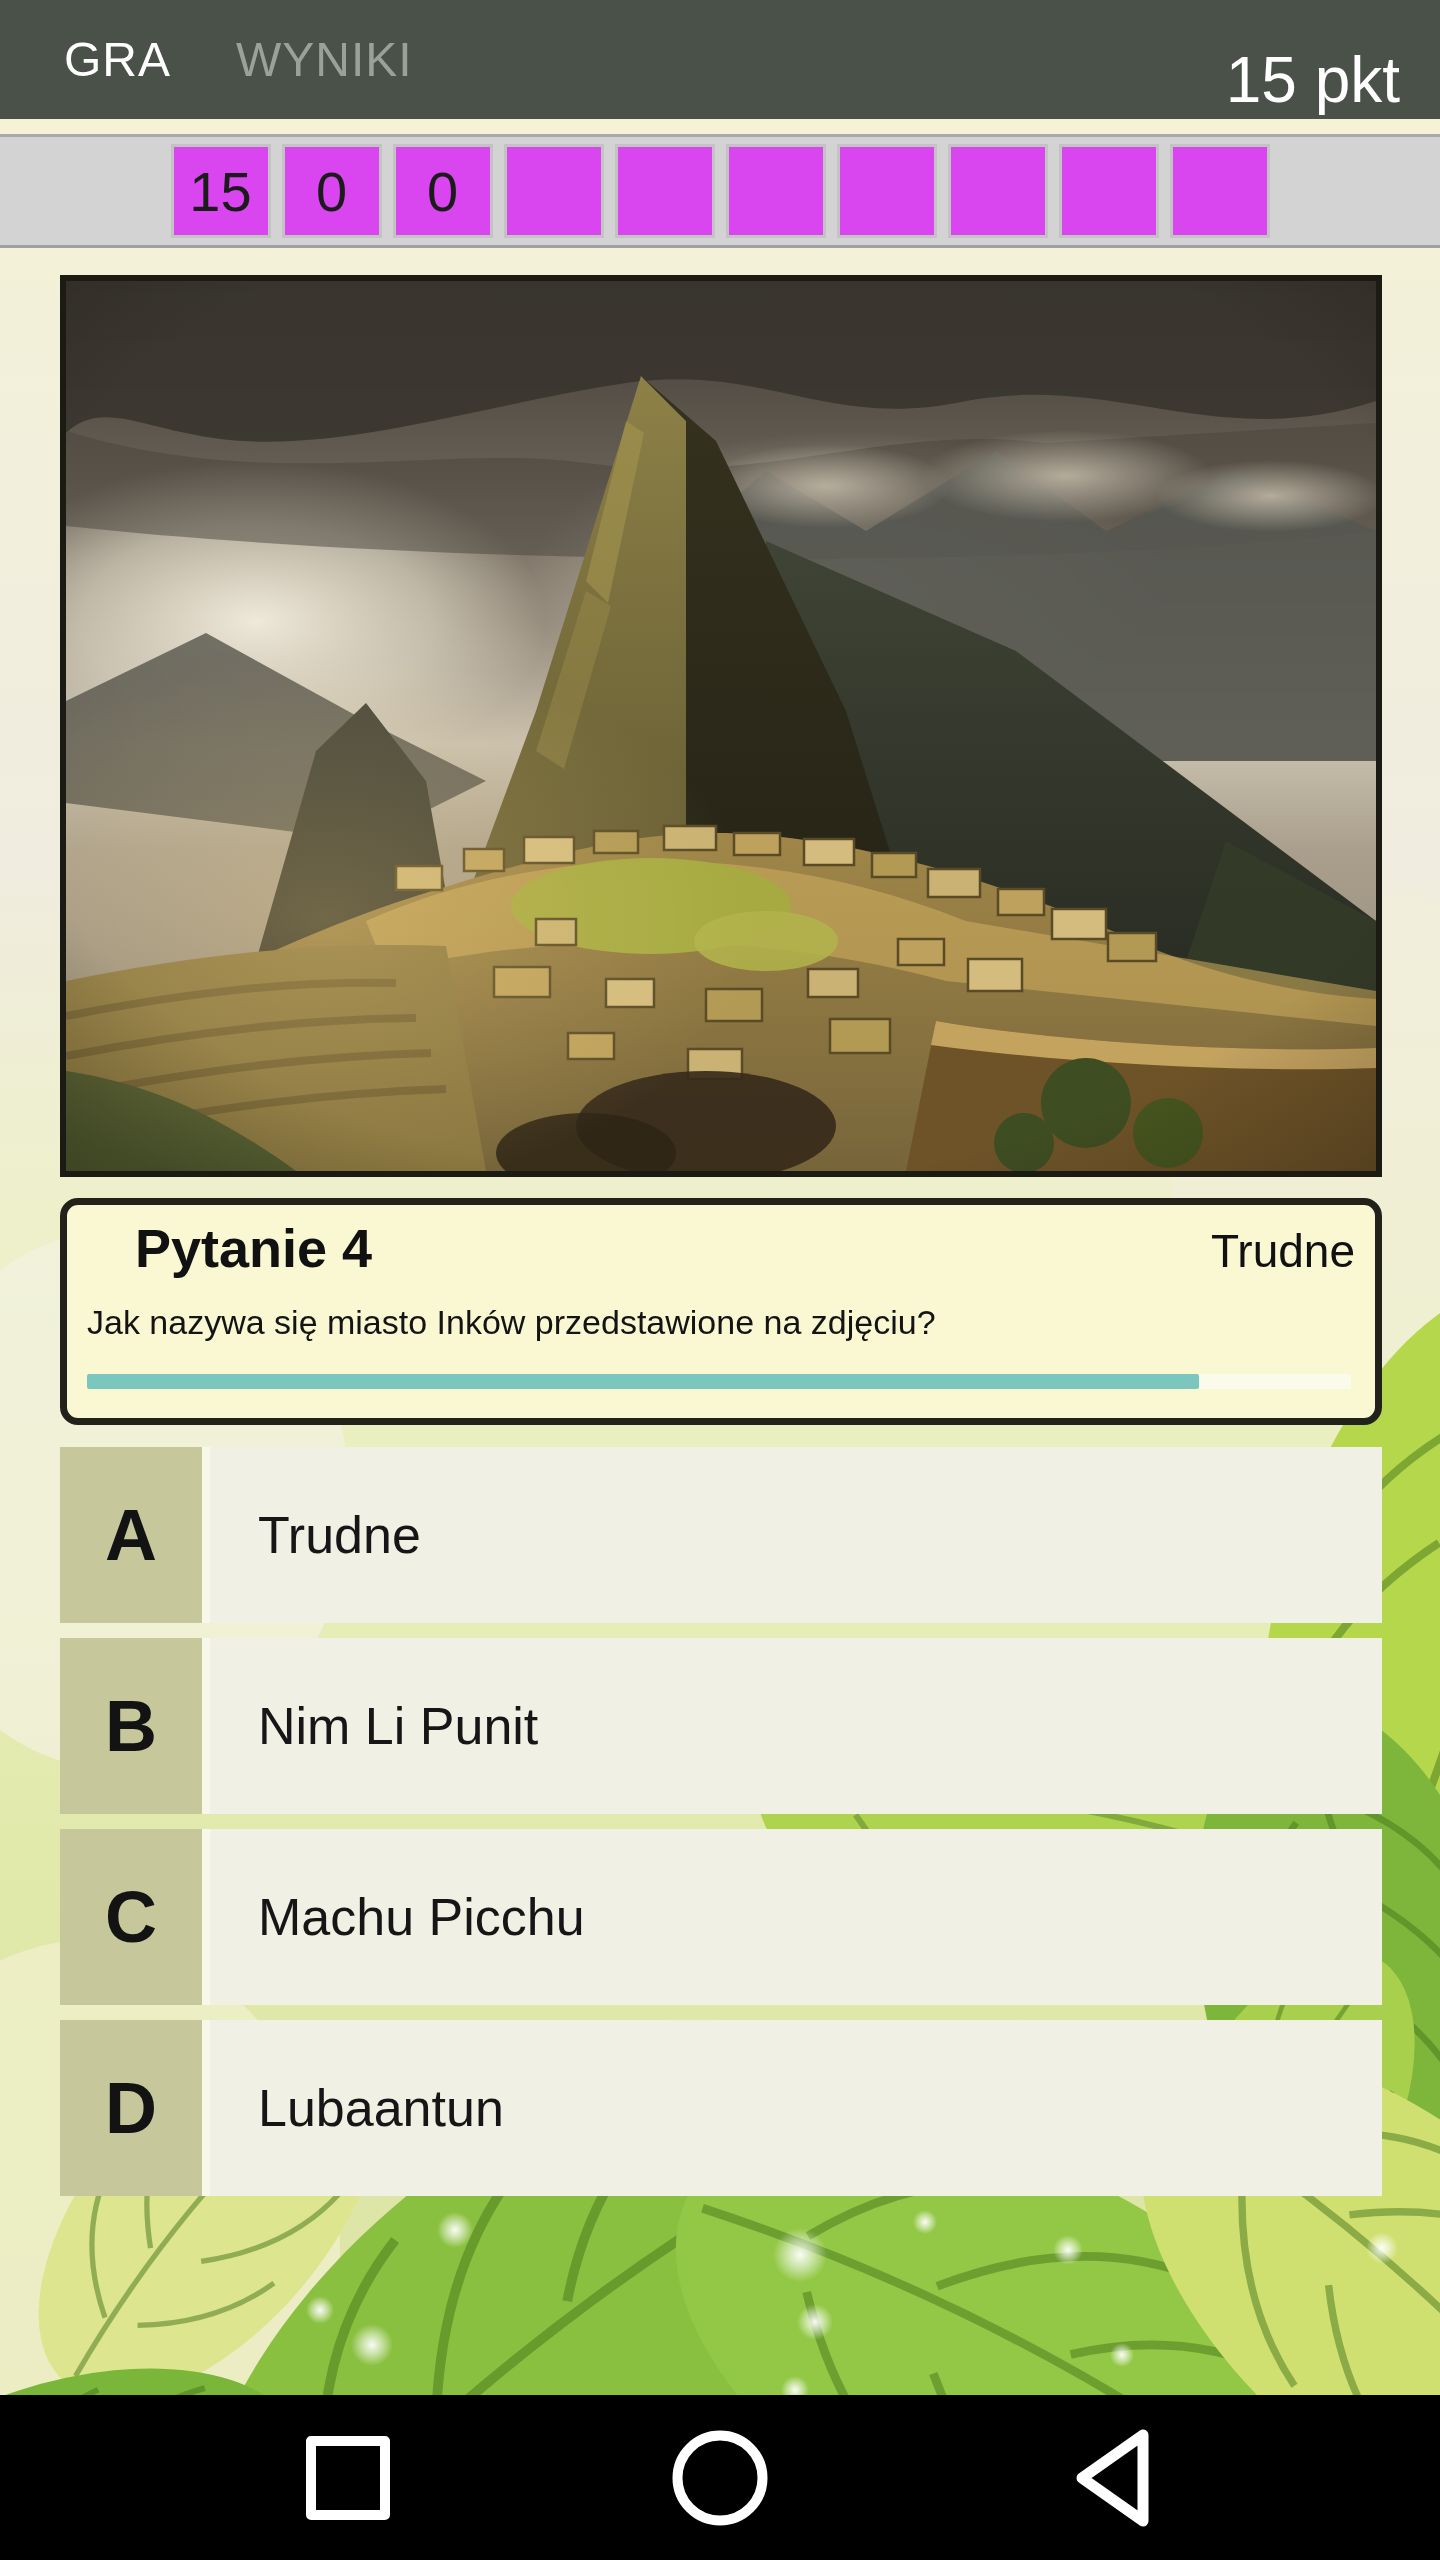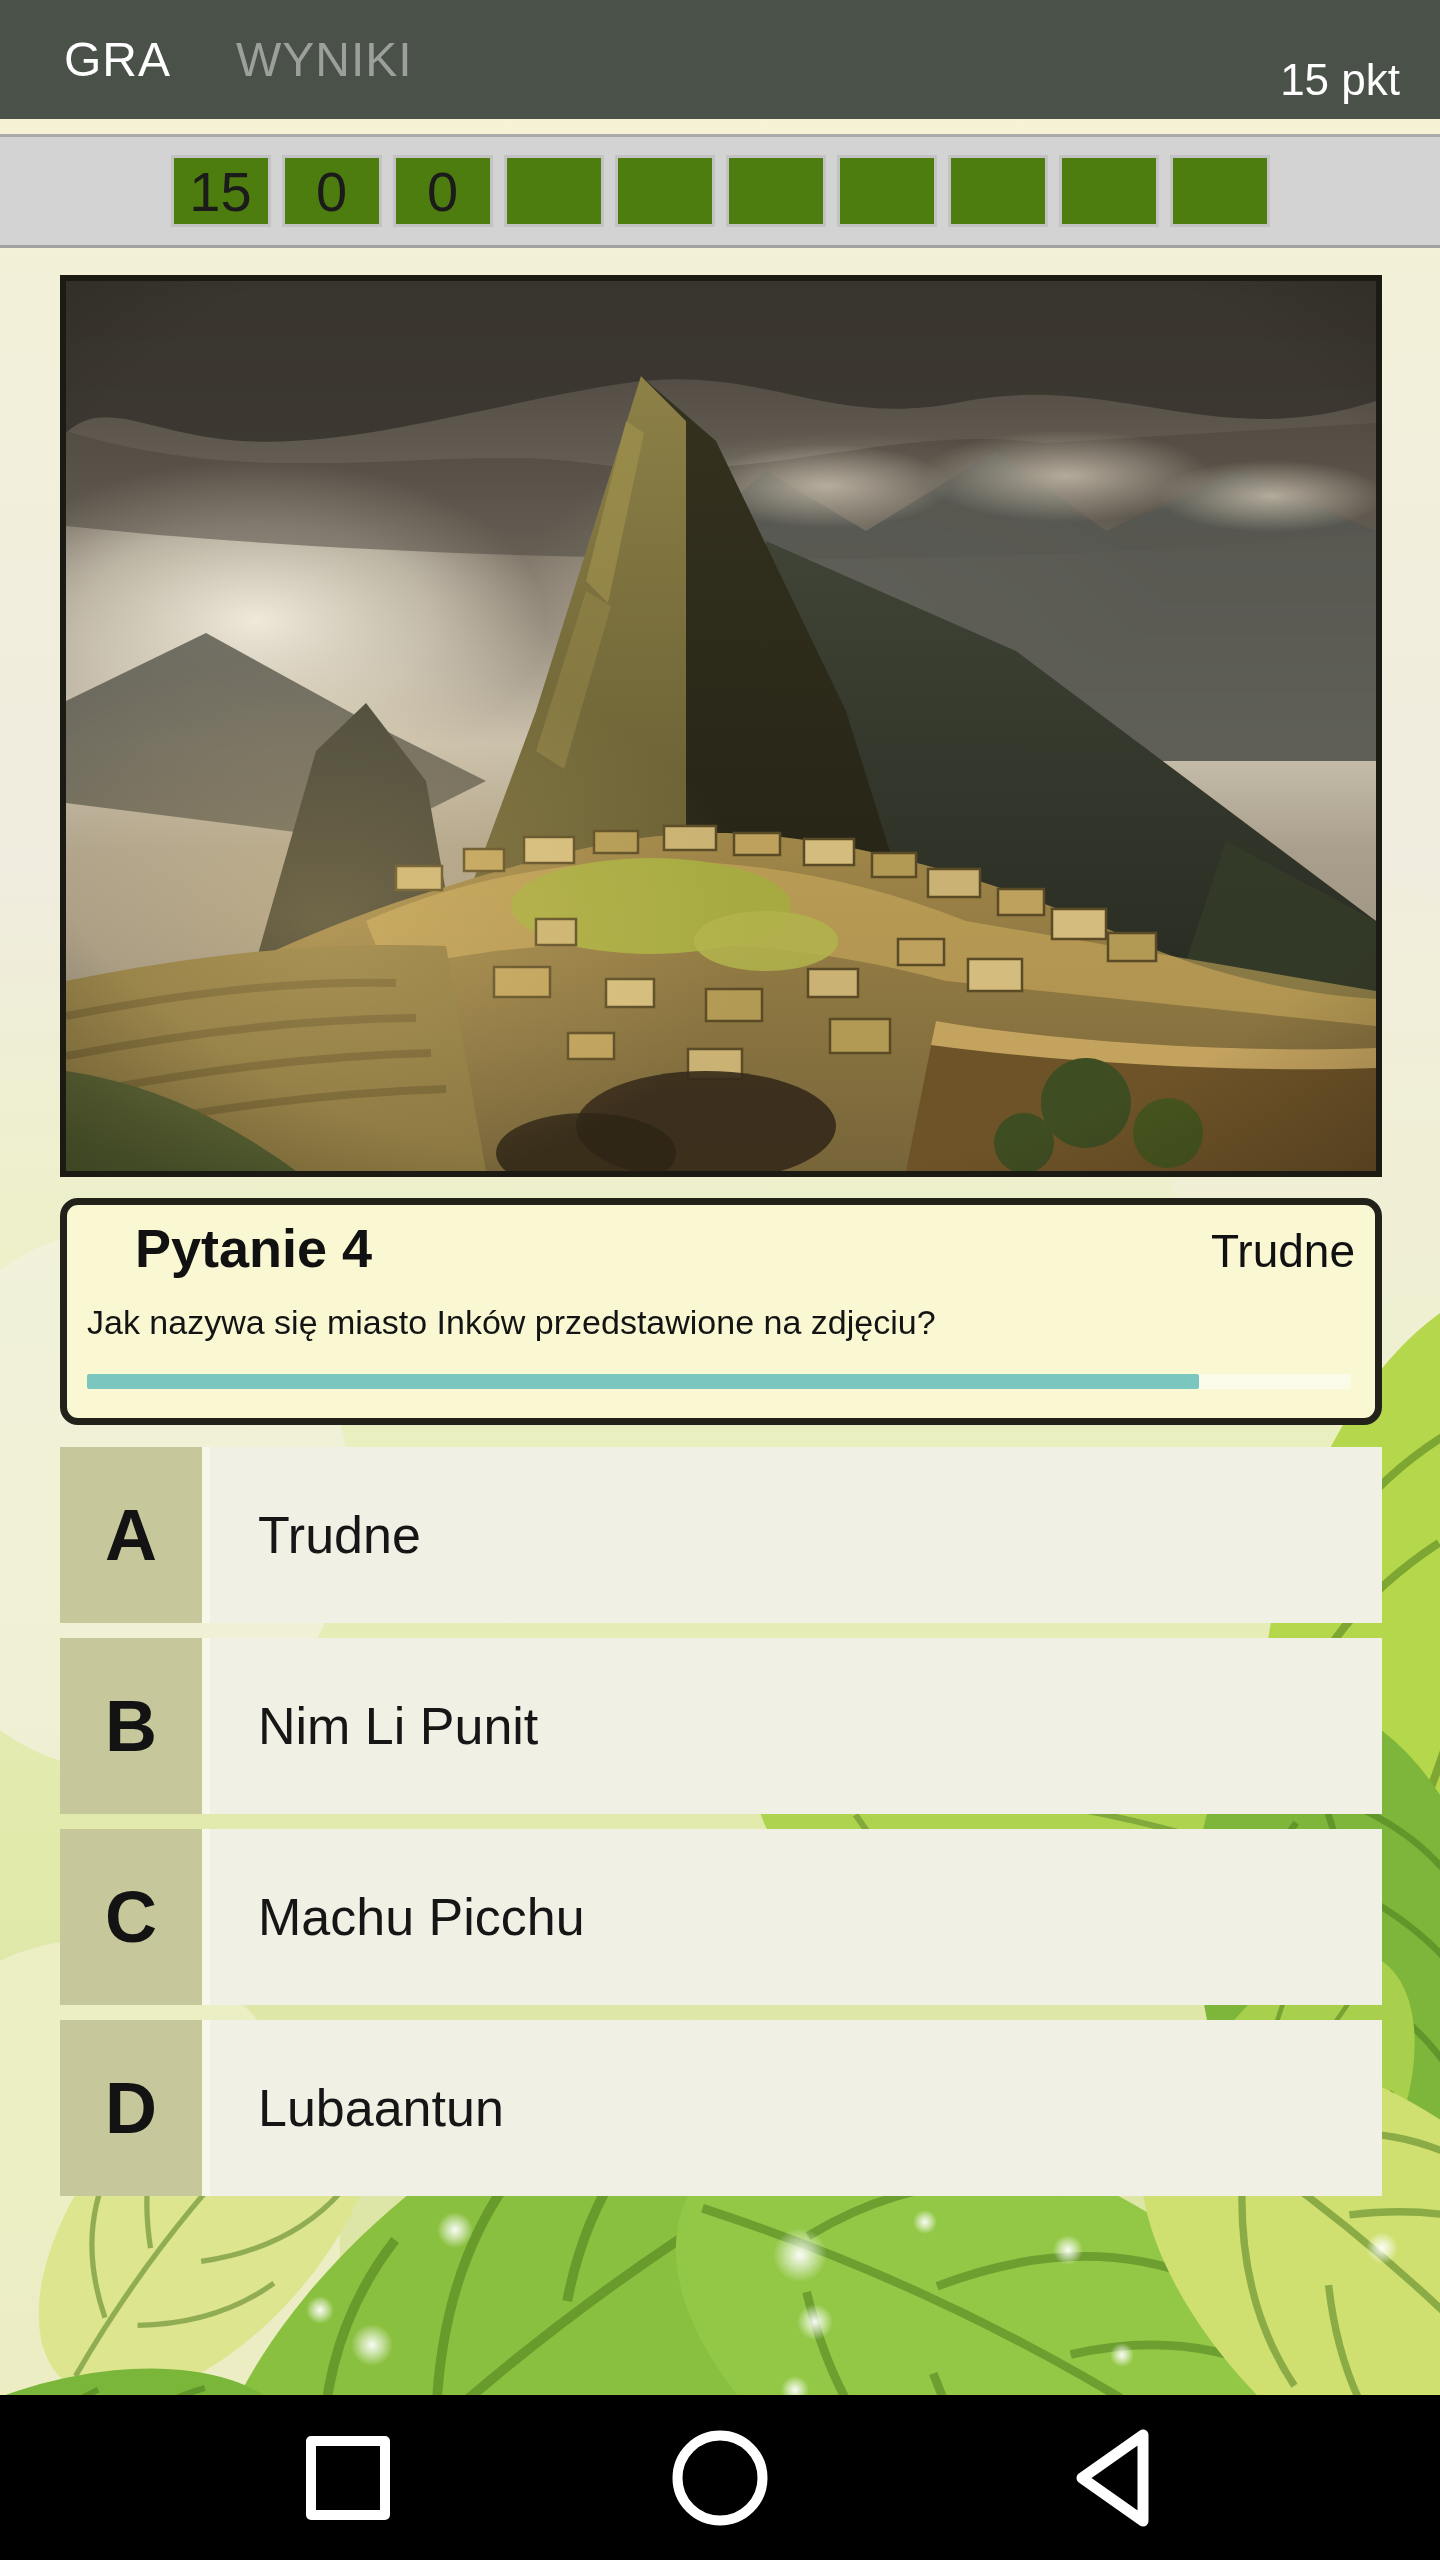"15 pkt" .points { font-size: 44px -> 64px }
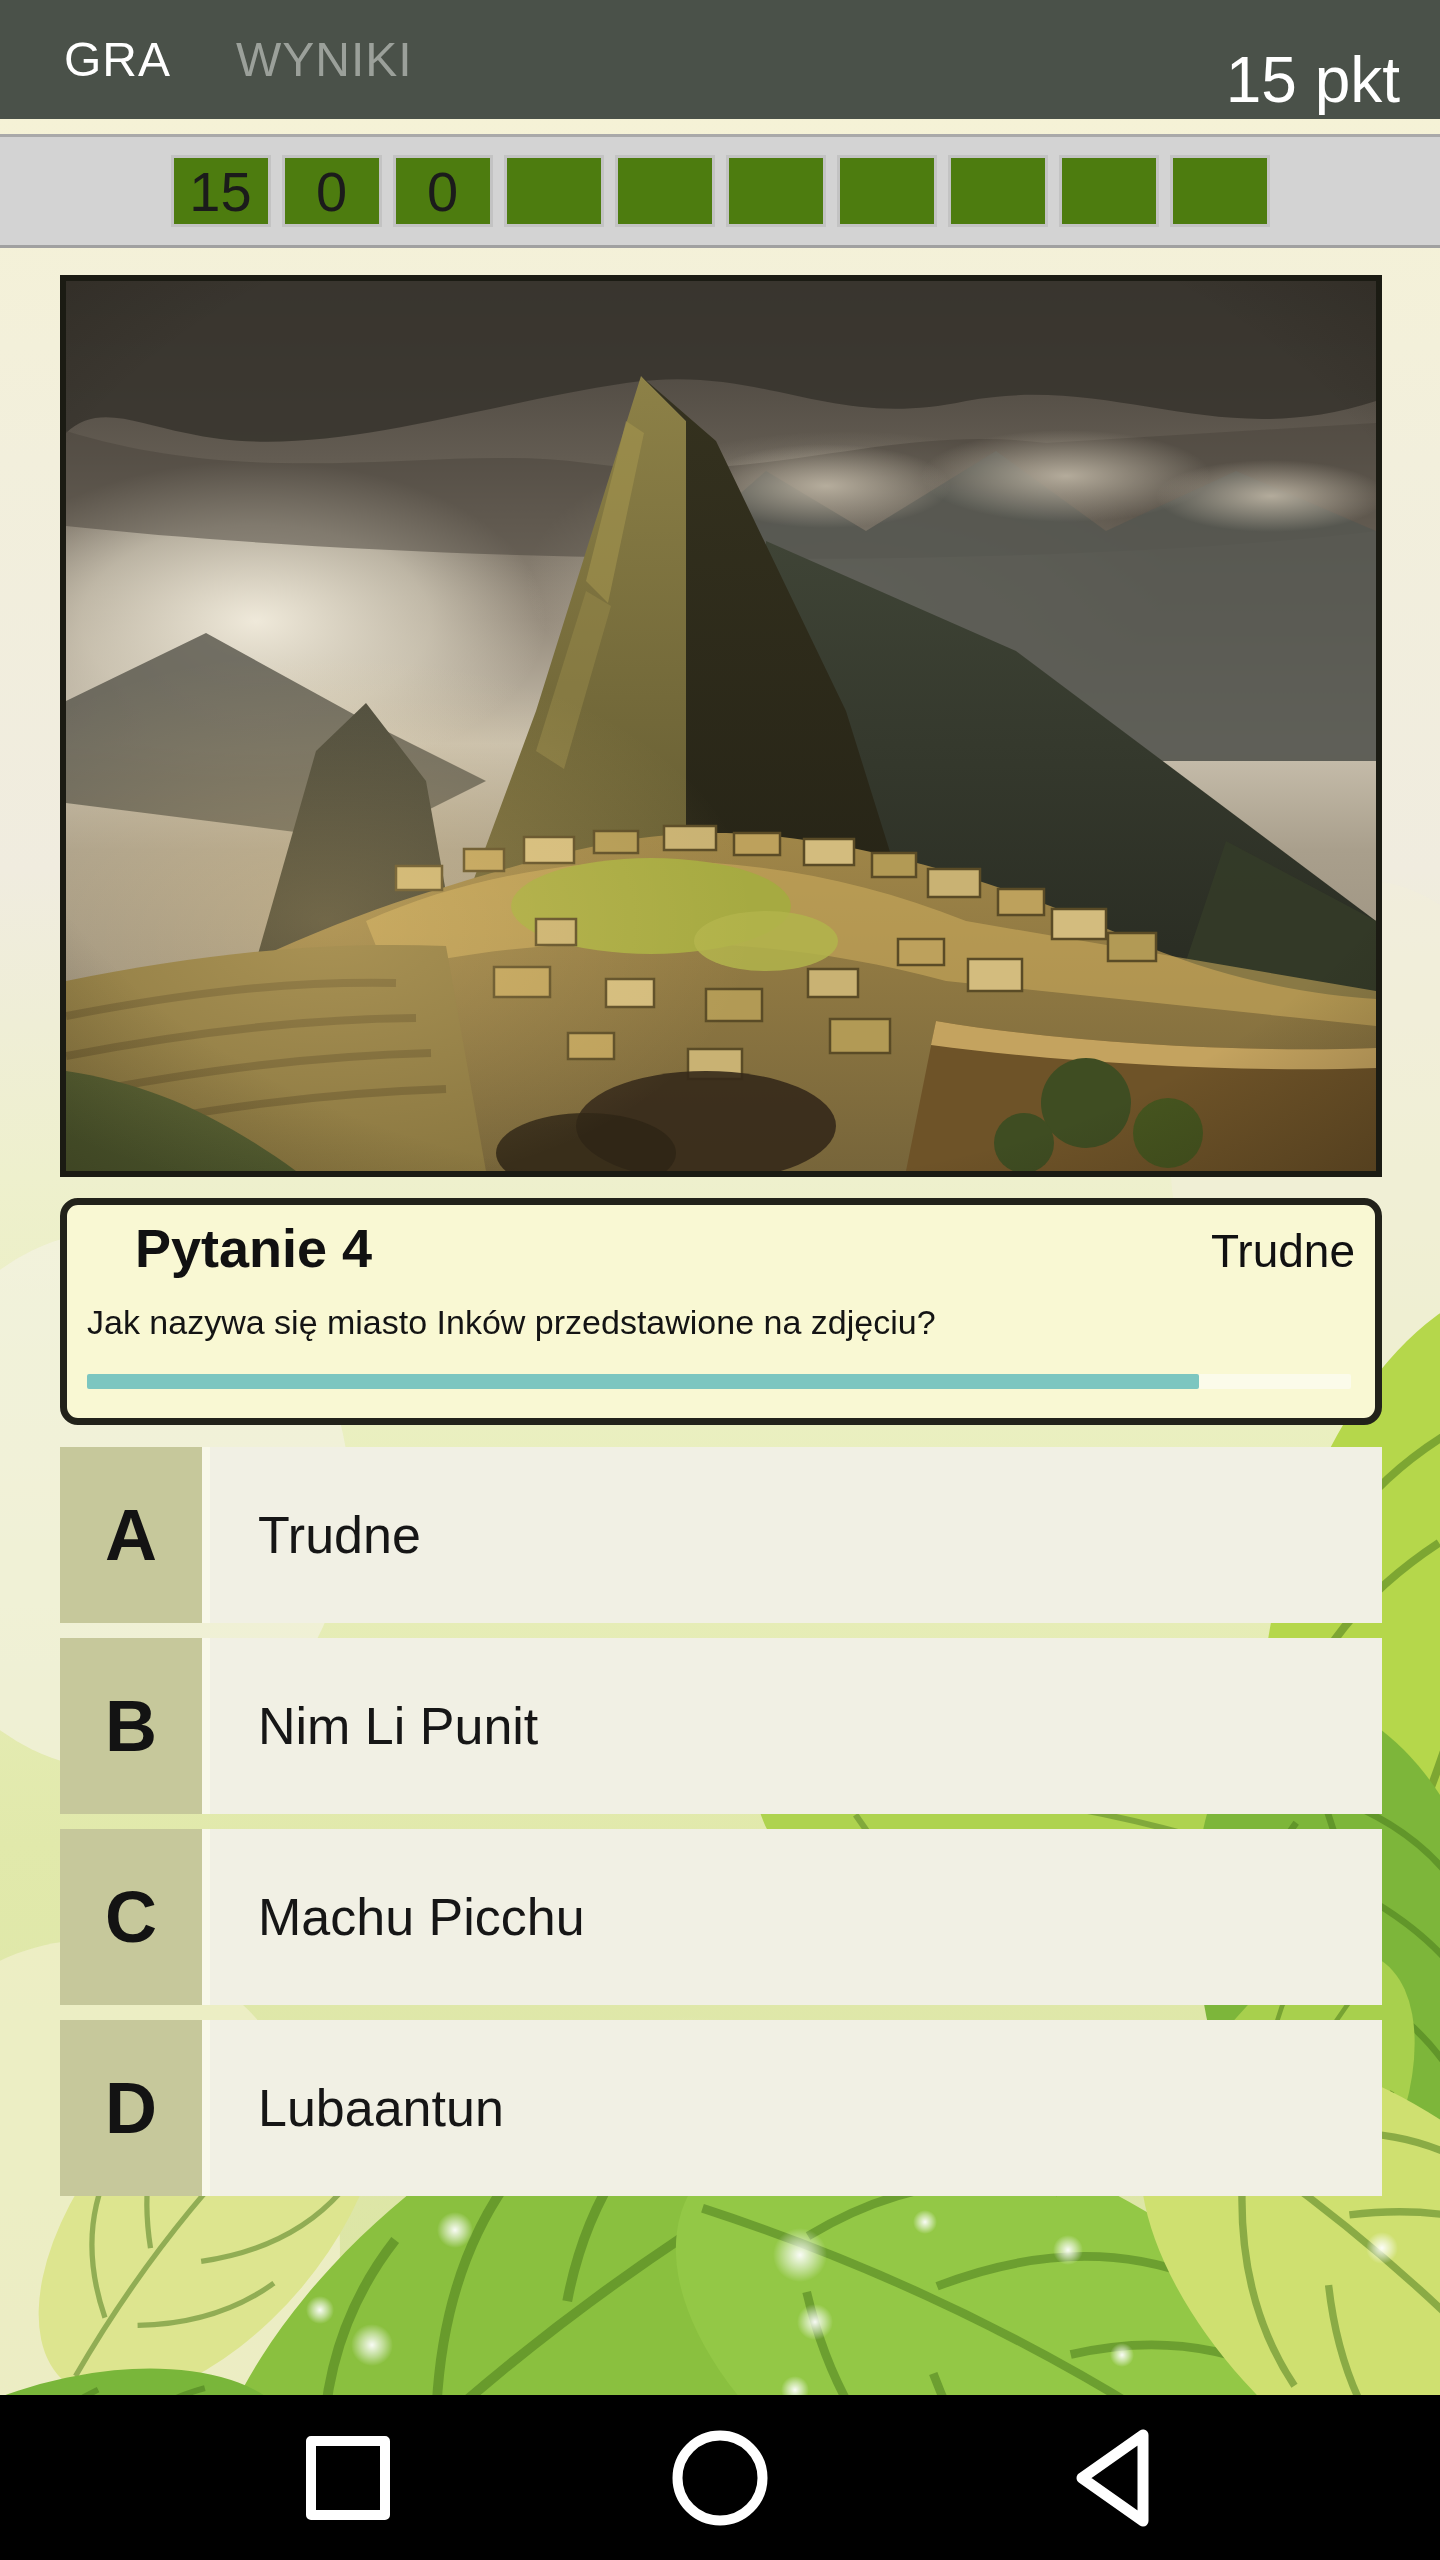"15" .cell { background: #4d7c0f -> #d946ef; height: 72px -> 94px }
